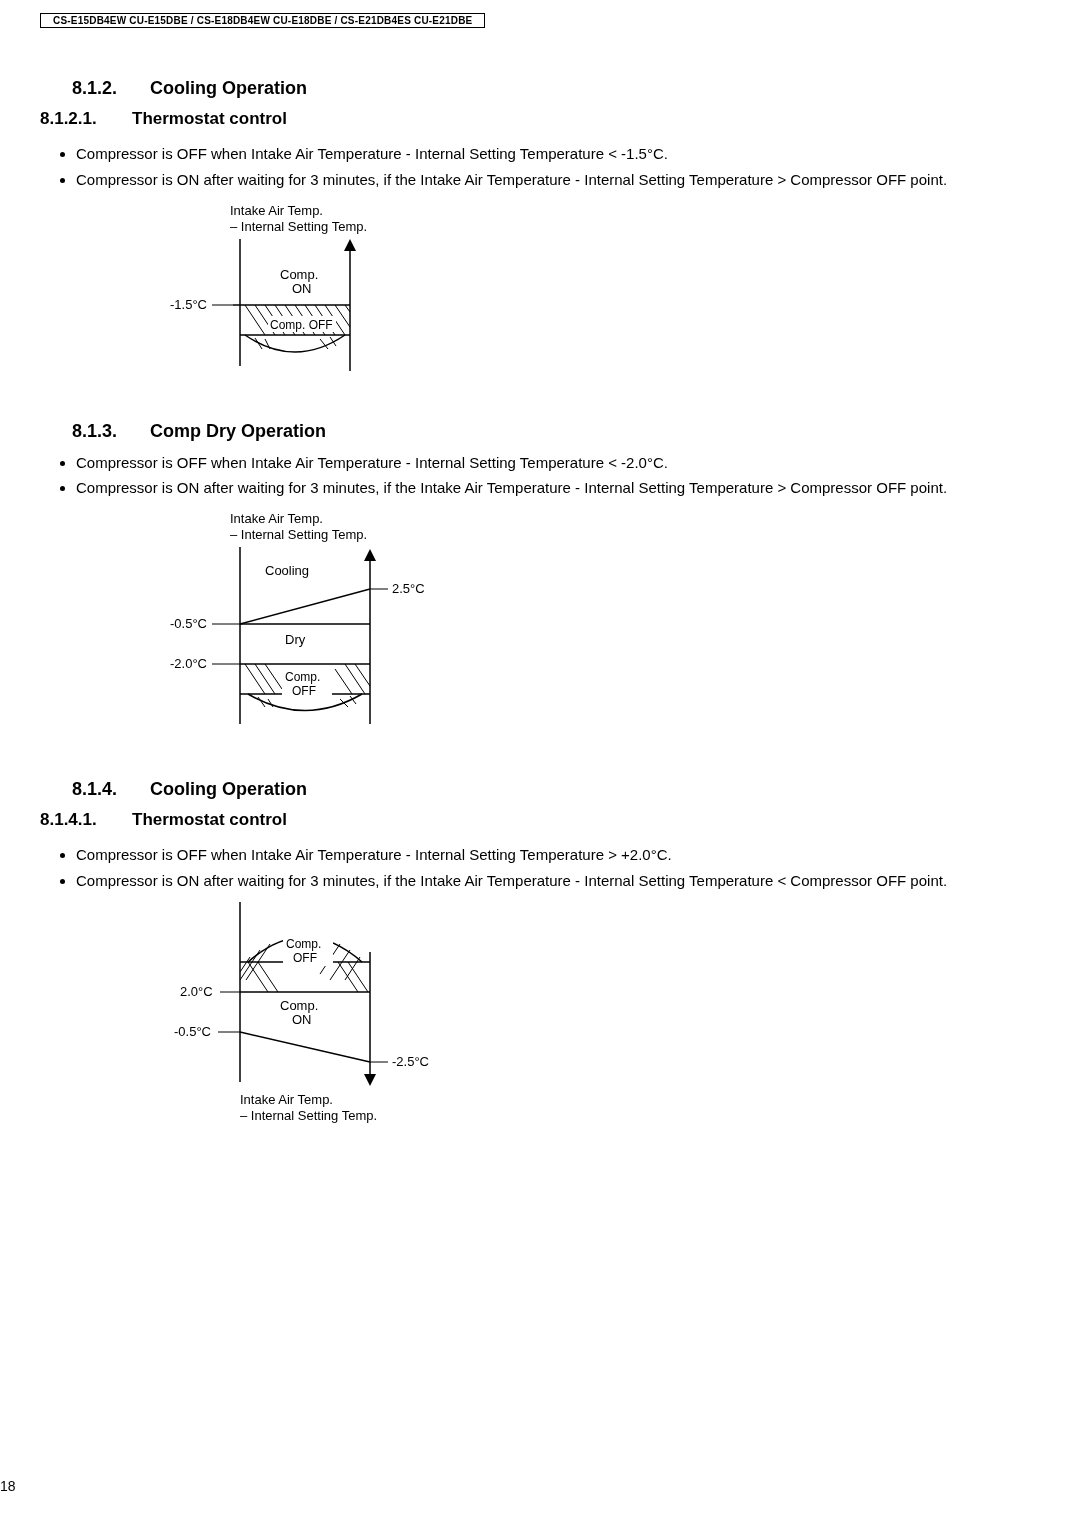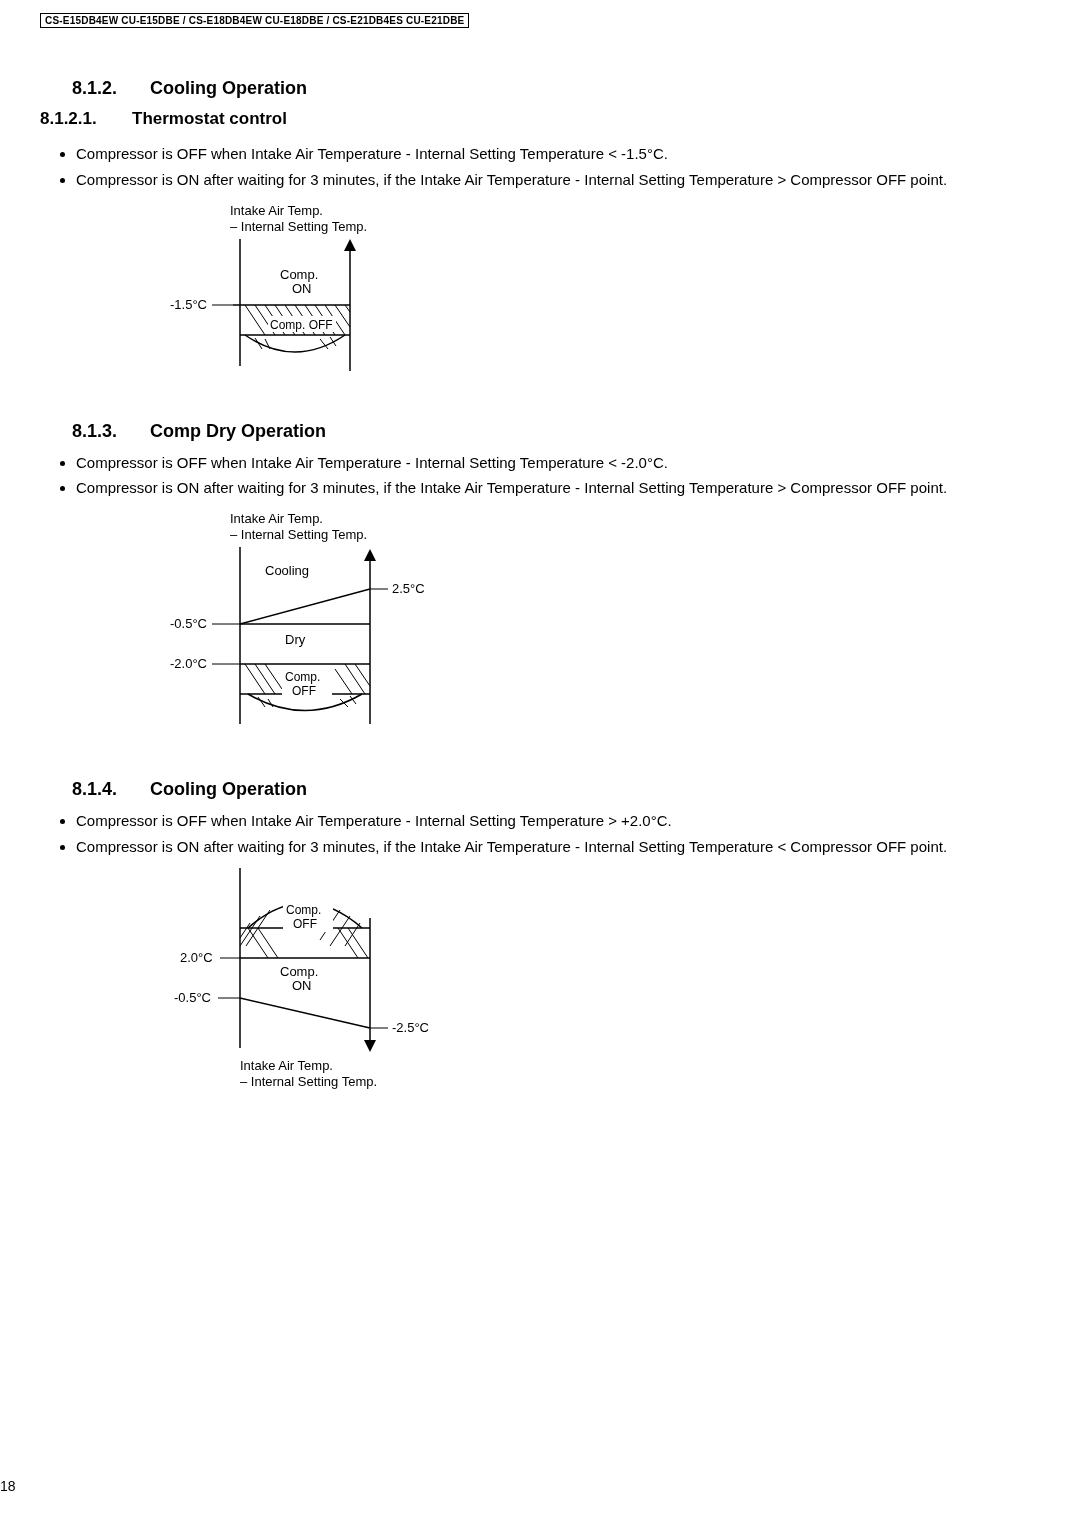"CS-E15DB4EW CU-E15DBE / CS-E18DB4EW" .model-header { padding: 1px 4px -> 1px 12px }
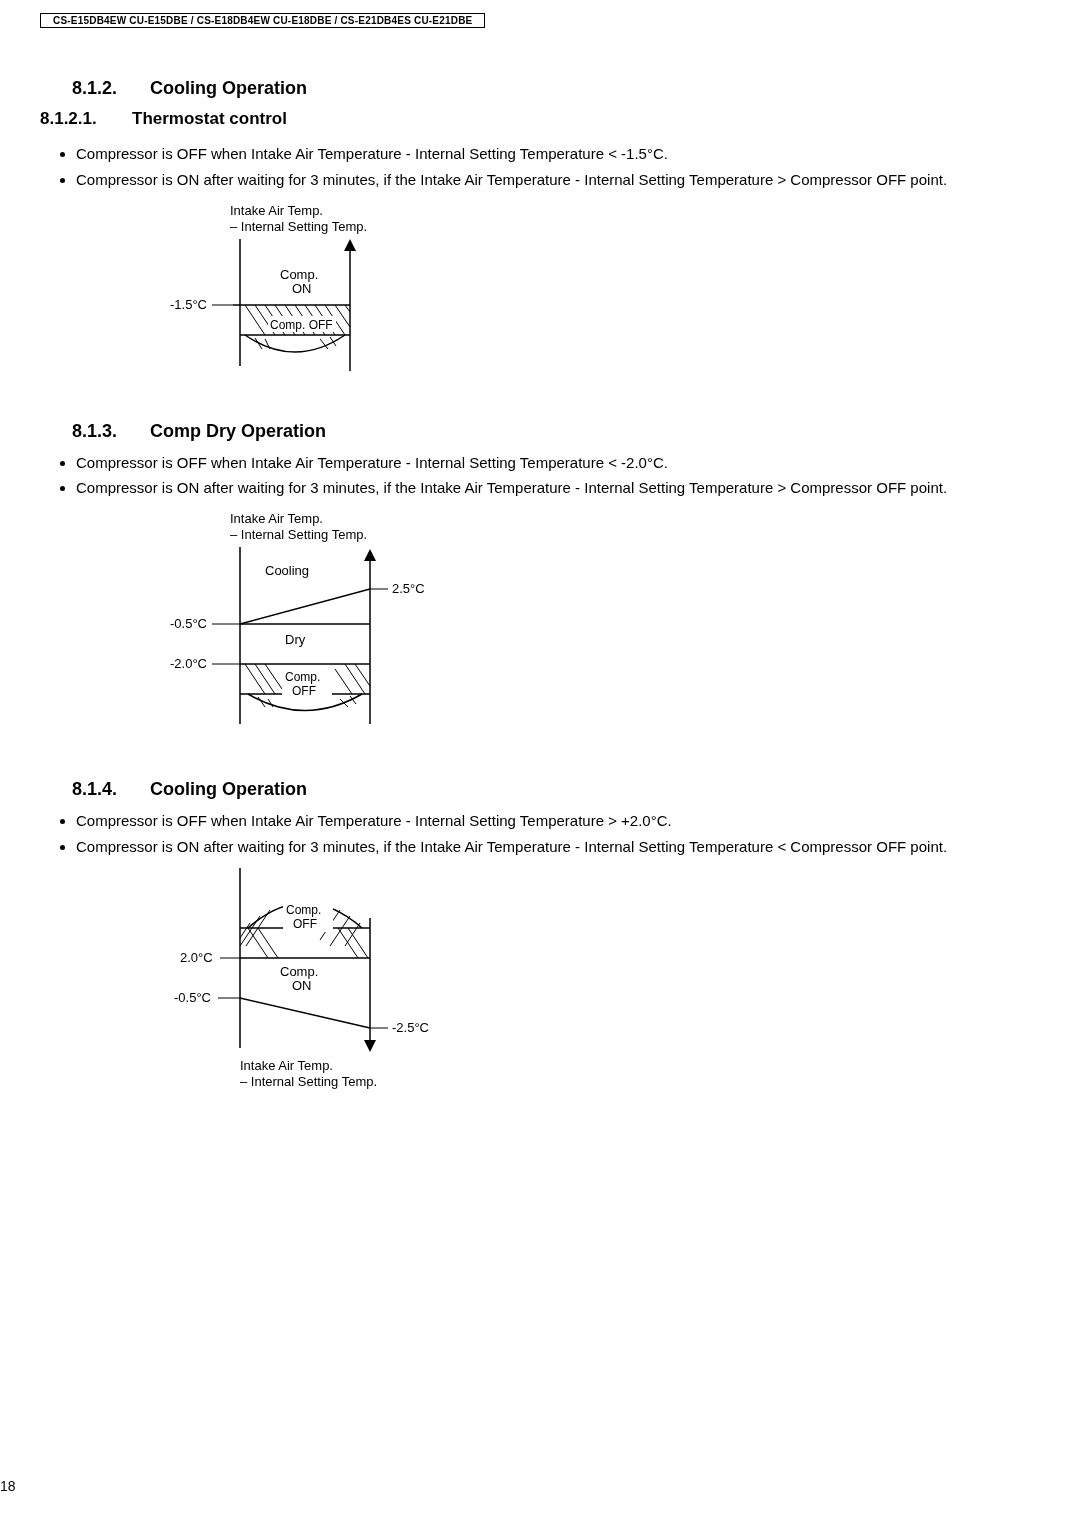"8.1.4.1. Thermostat control" div.subsection-title { html: none -> <div> <span>8.1.4.1.</span><span>Thermostat control</span> </div> }
